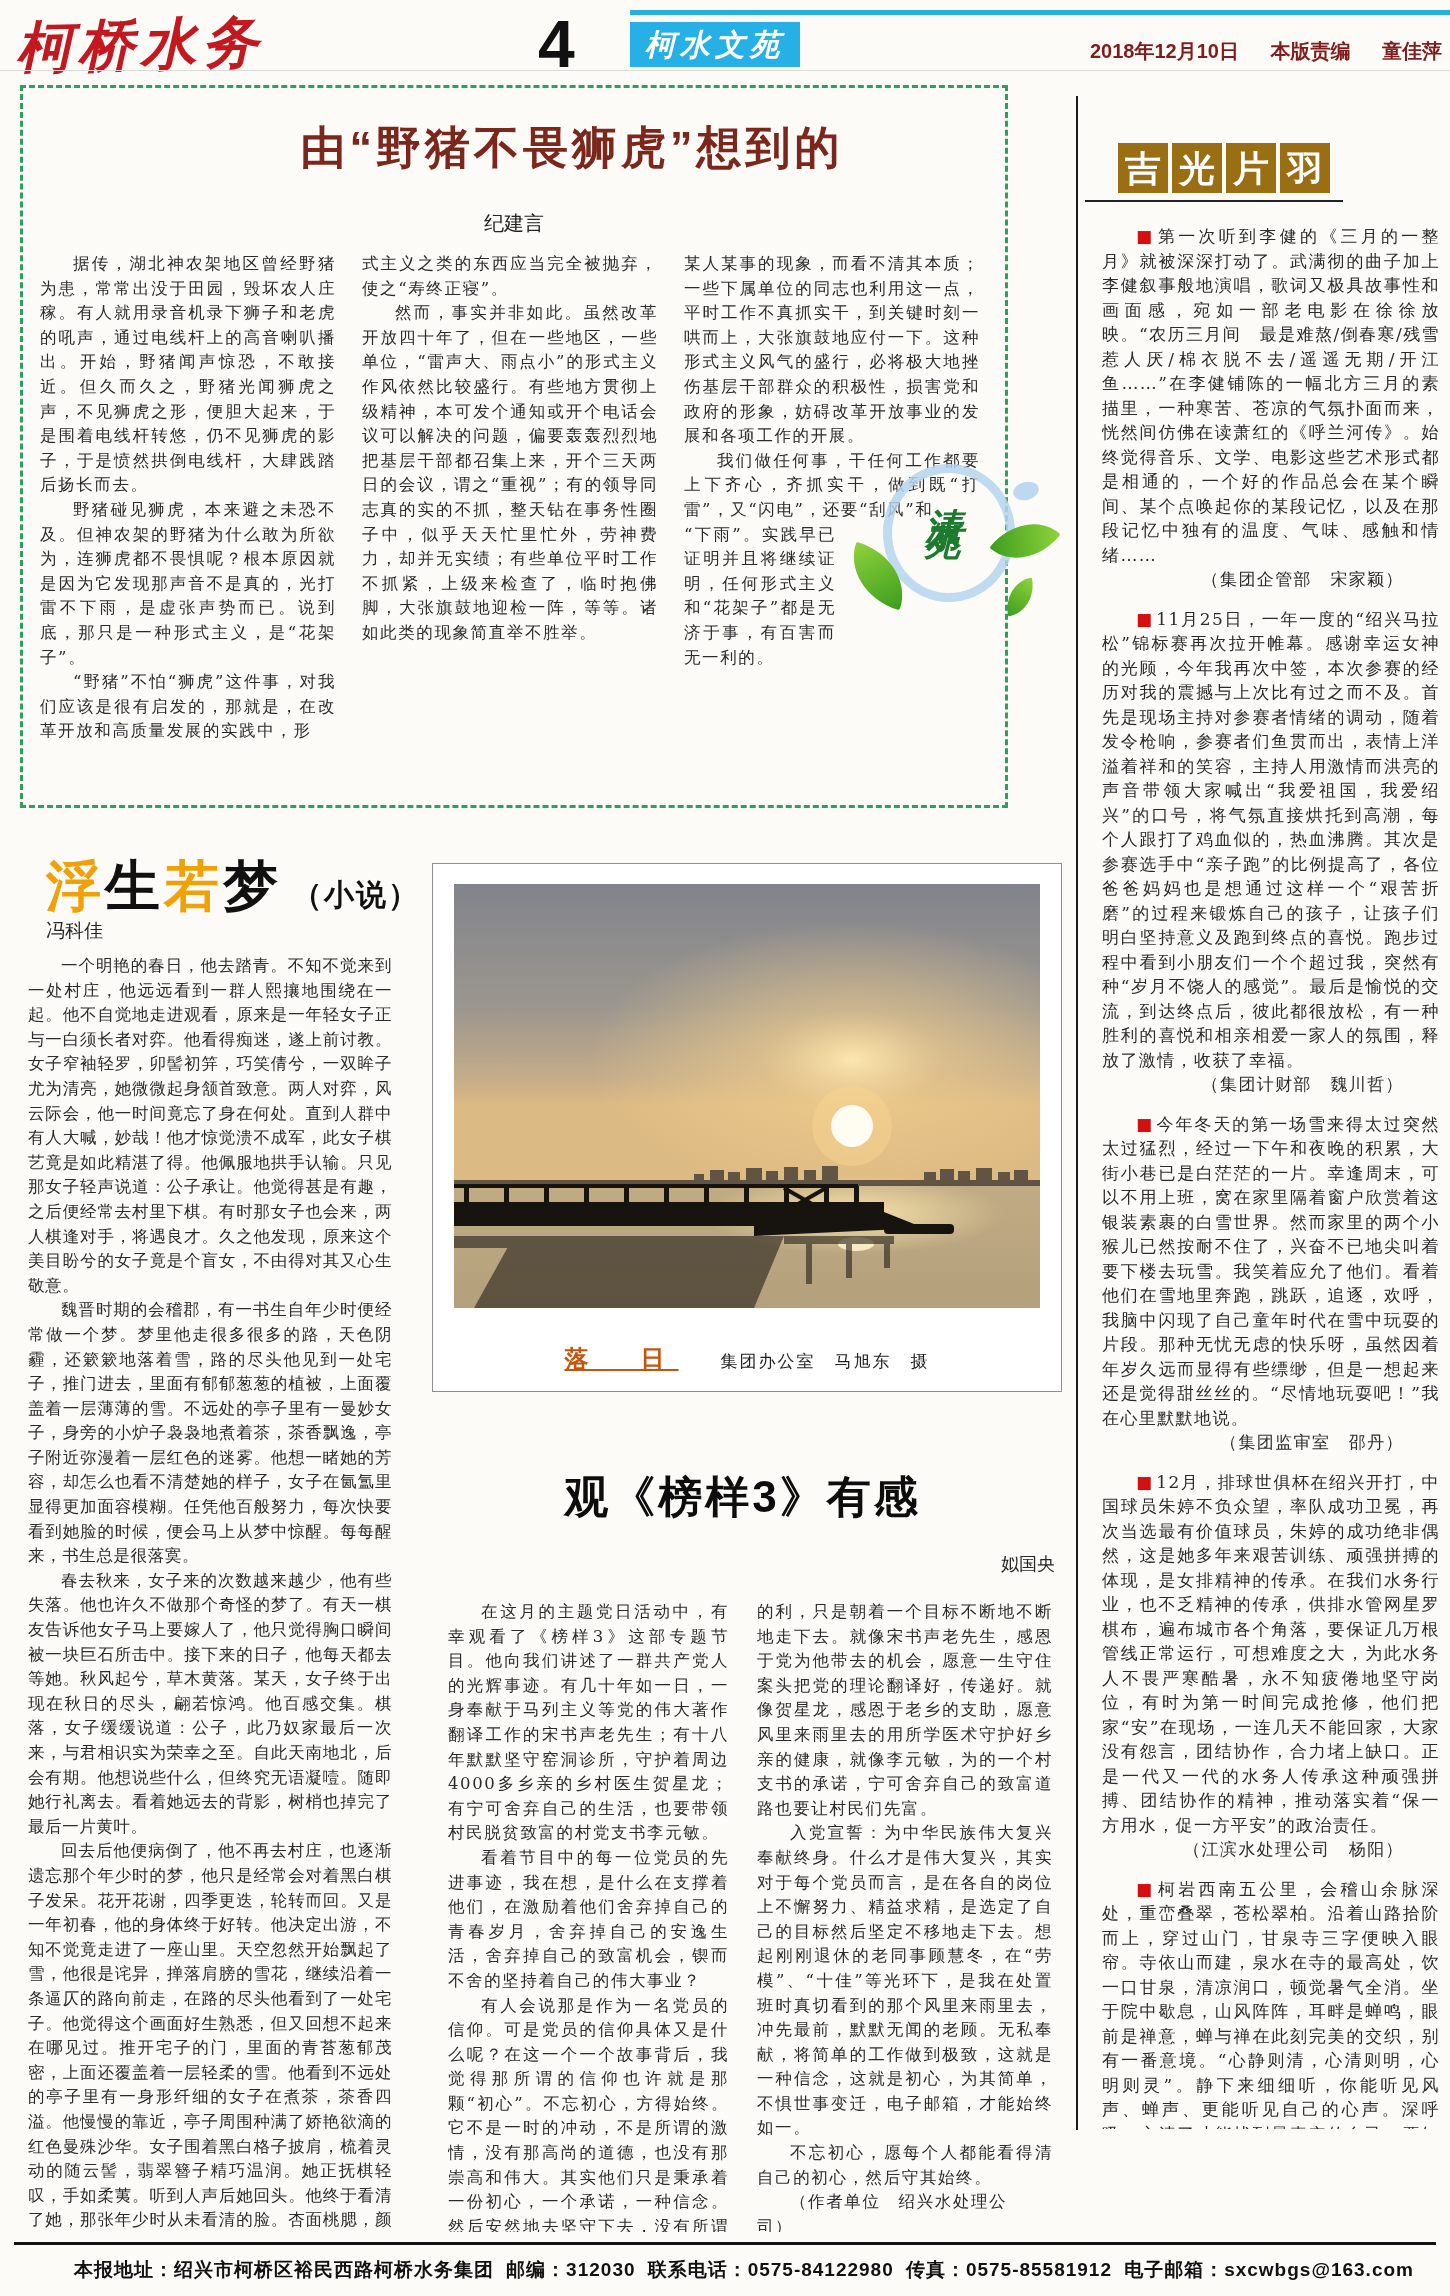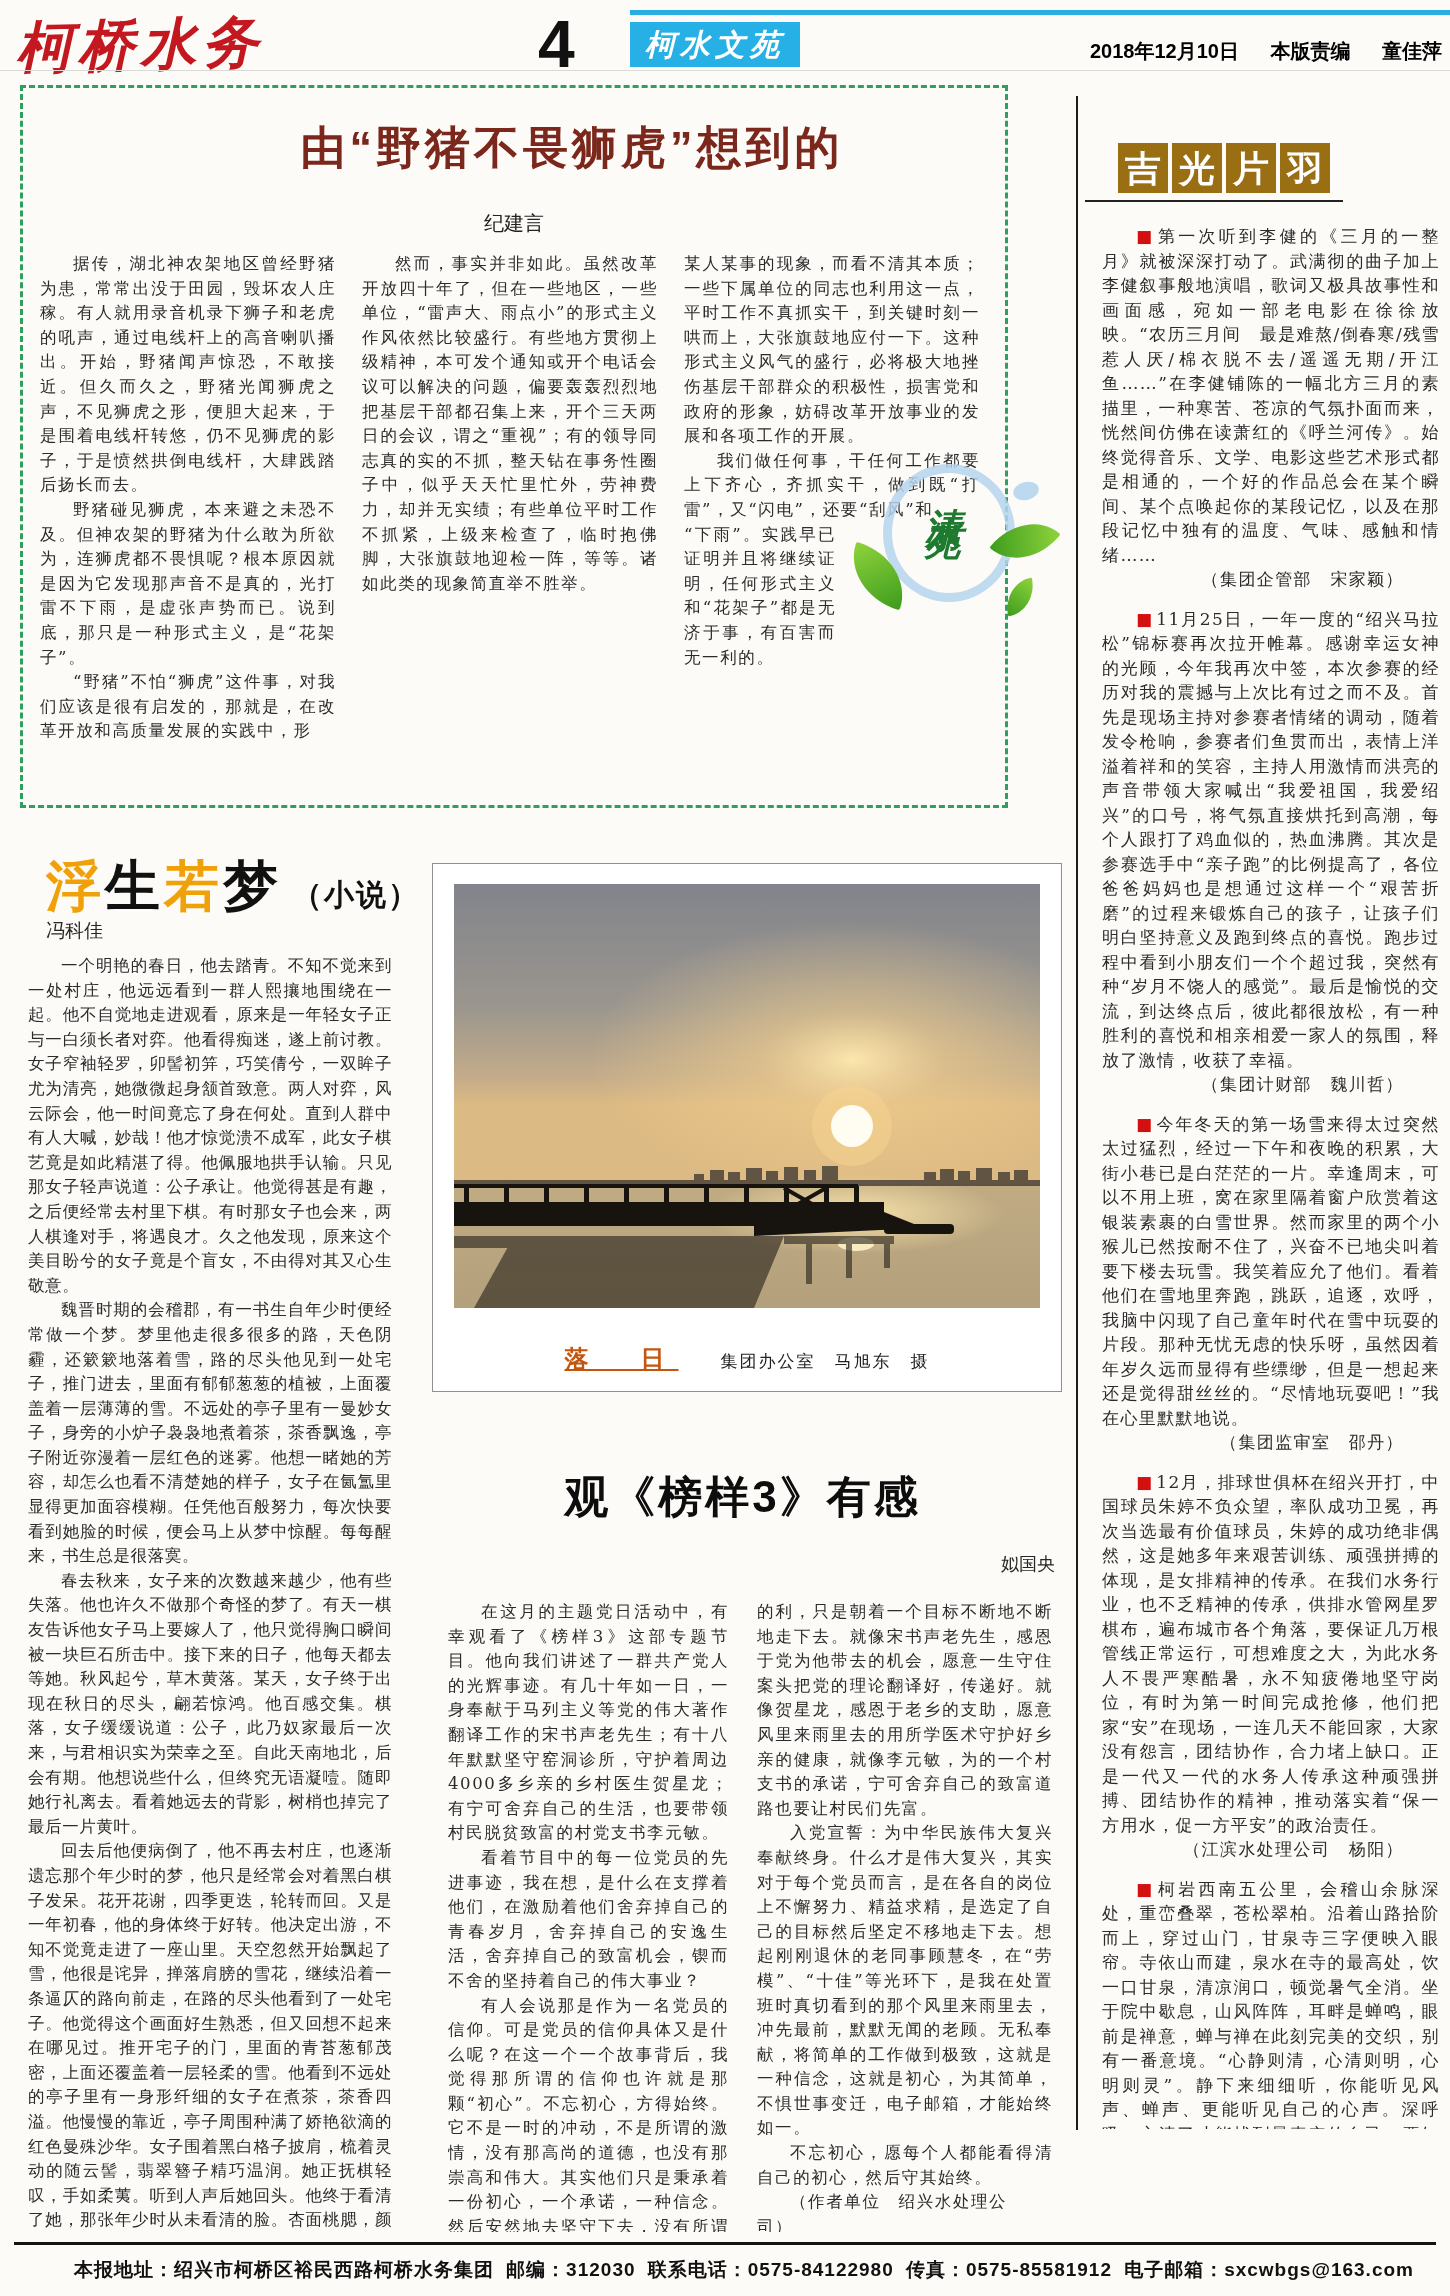"2018年12月10日 本版责编 童佳萍" .date-line { color: #000000 -> #7f1d1d }
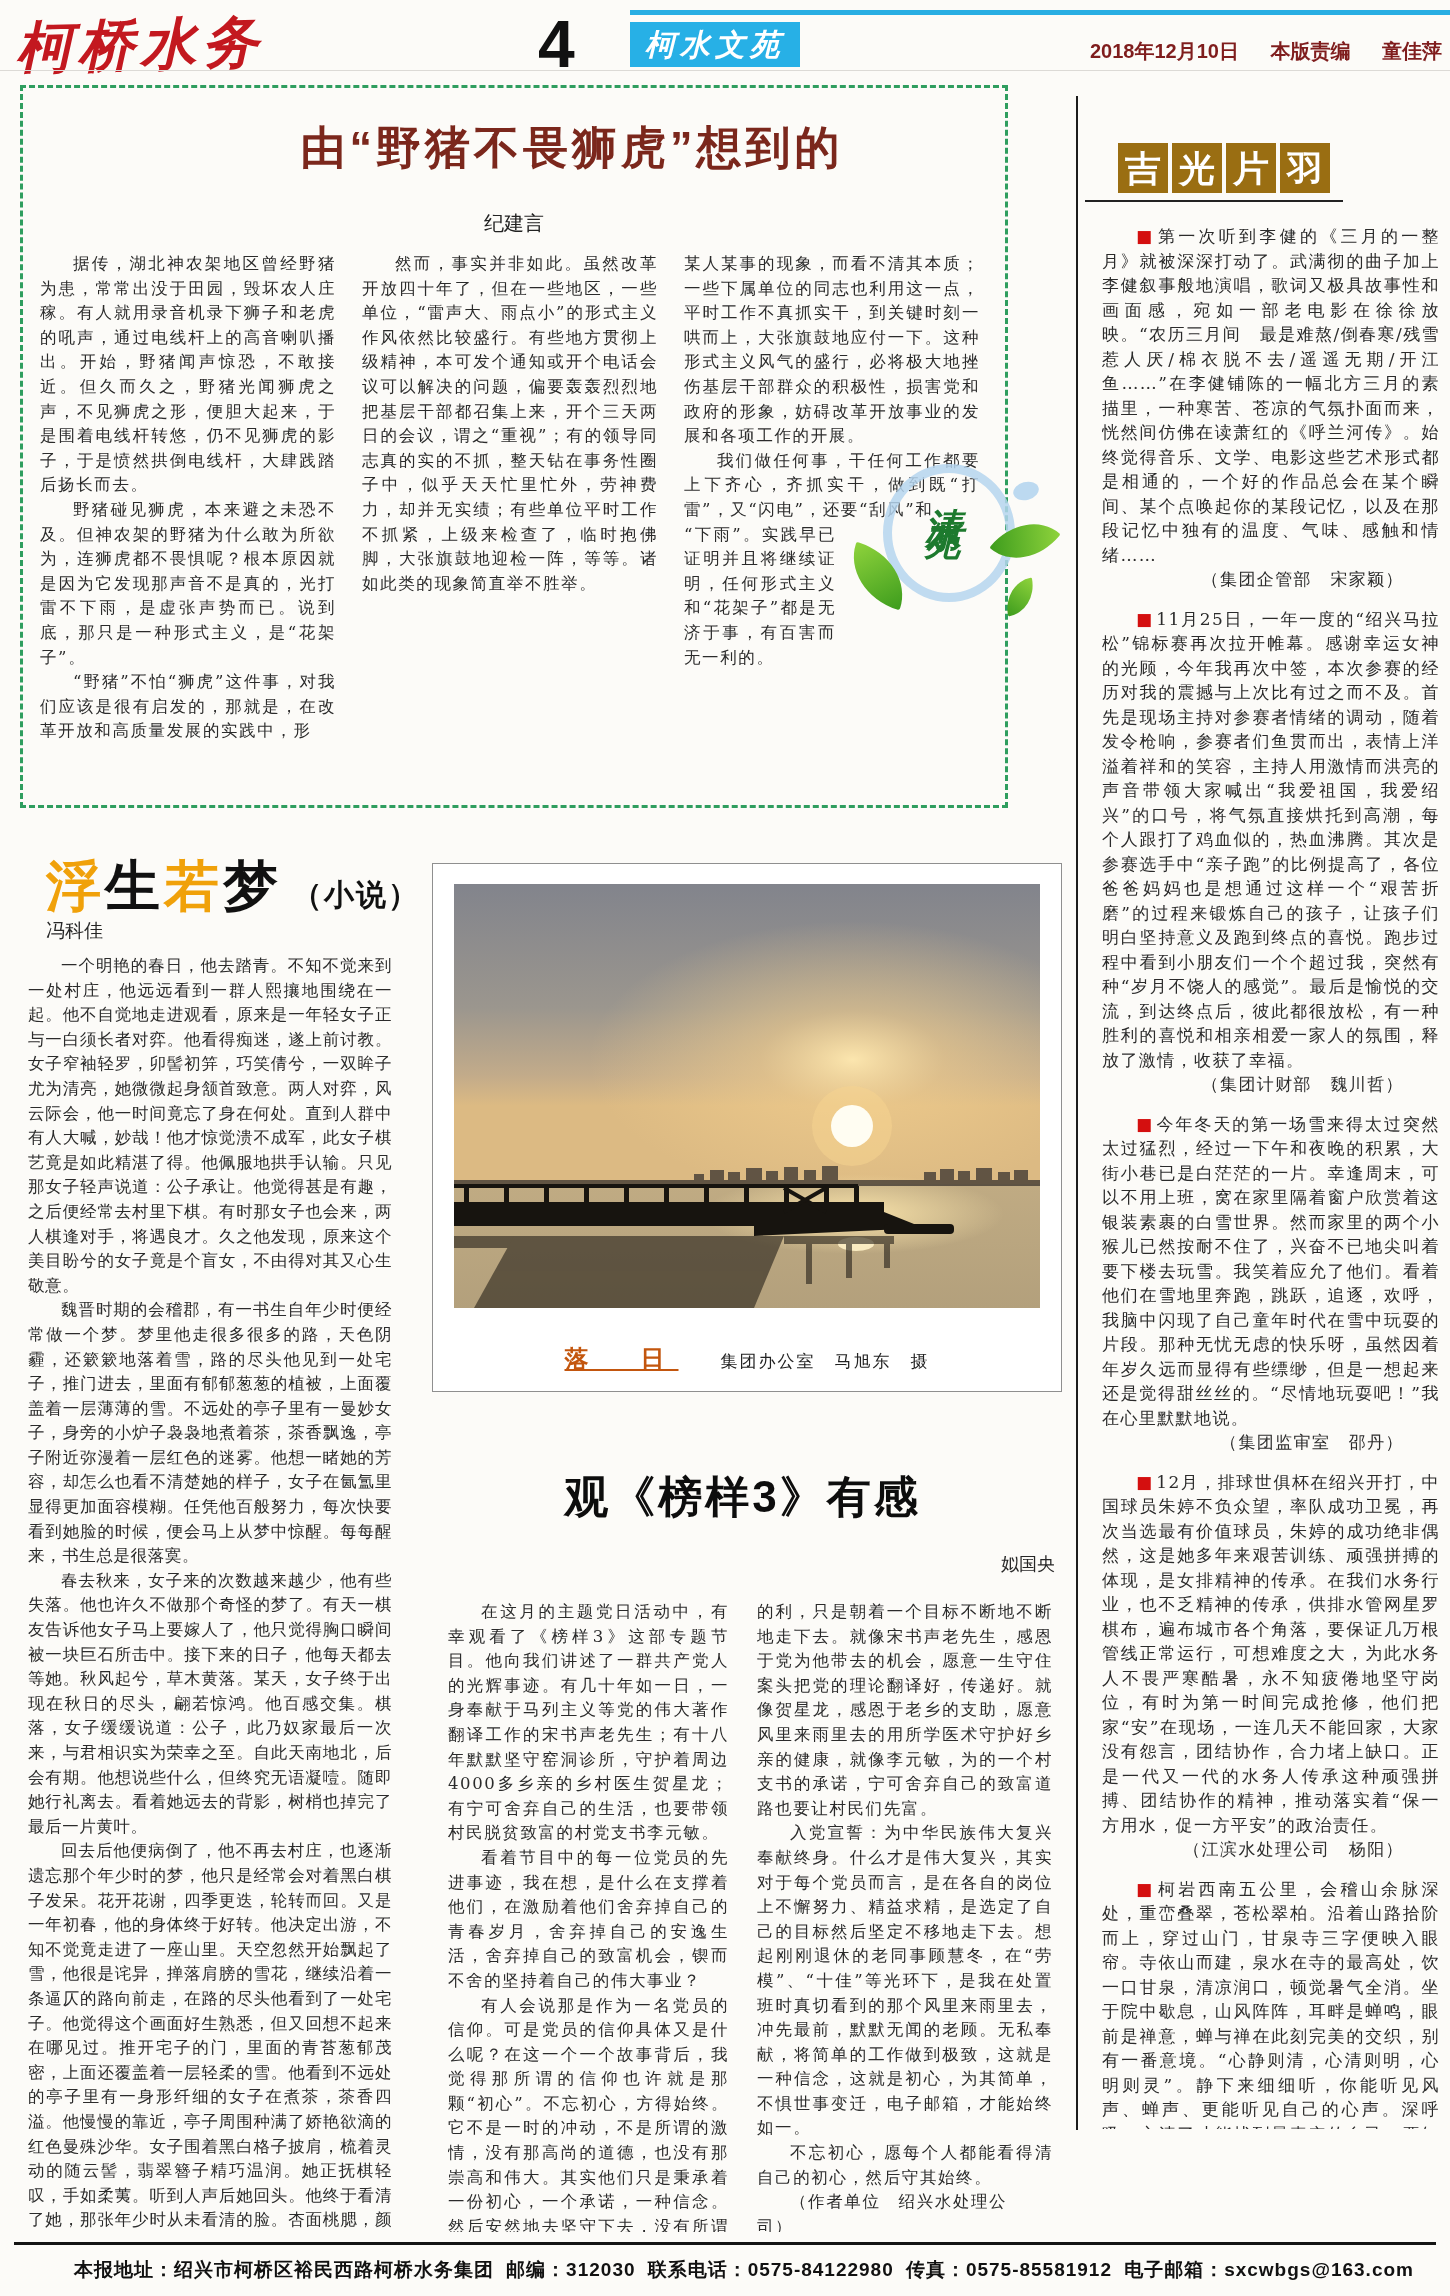"式主义之类的东西应当完全被抛弃，使之“寿终正寝”。" p.cont { html: none -> <p>式主义之类的东西应当完全被抛弃，使之“寿终正寝”。</p> }
